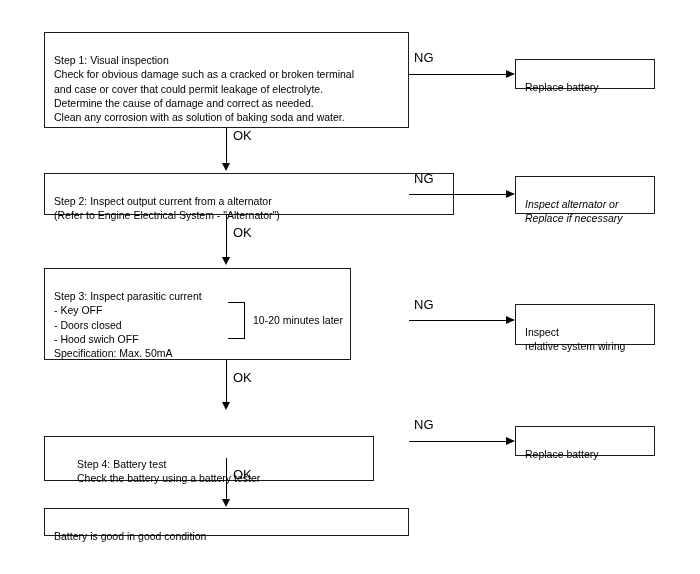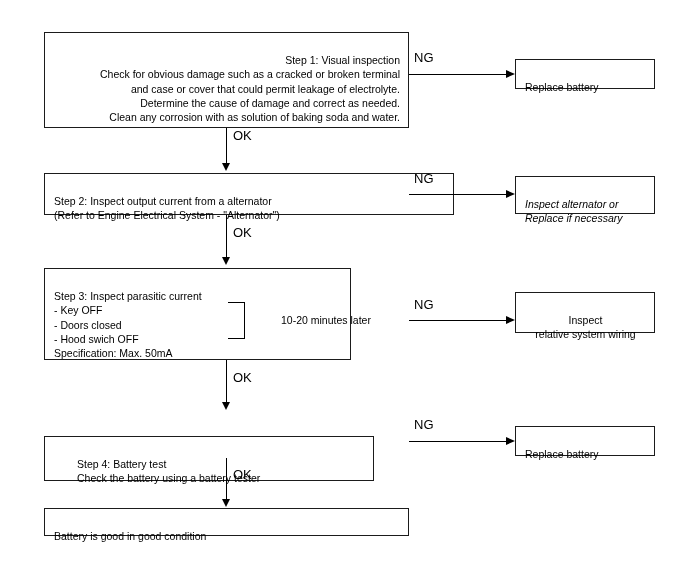"Step 1: Visual inspection" div.box { text-align: right -> none }
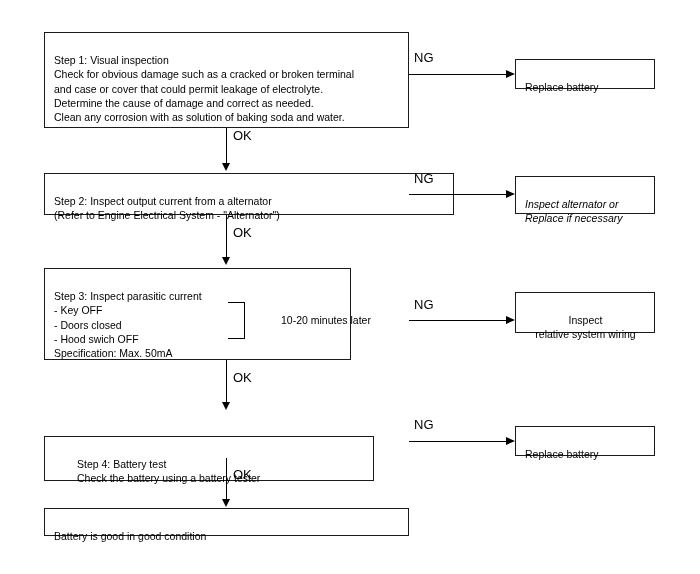"10-20 minutes later" .bracket-note { margin-left: 28px -> none }
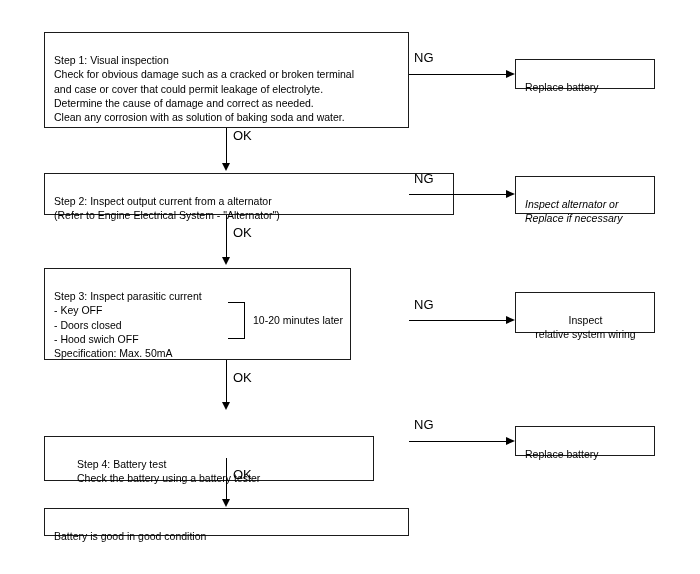"Inspect" div.box { text-align: center -> none; top: 292px -> 304px }
